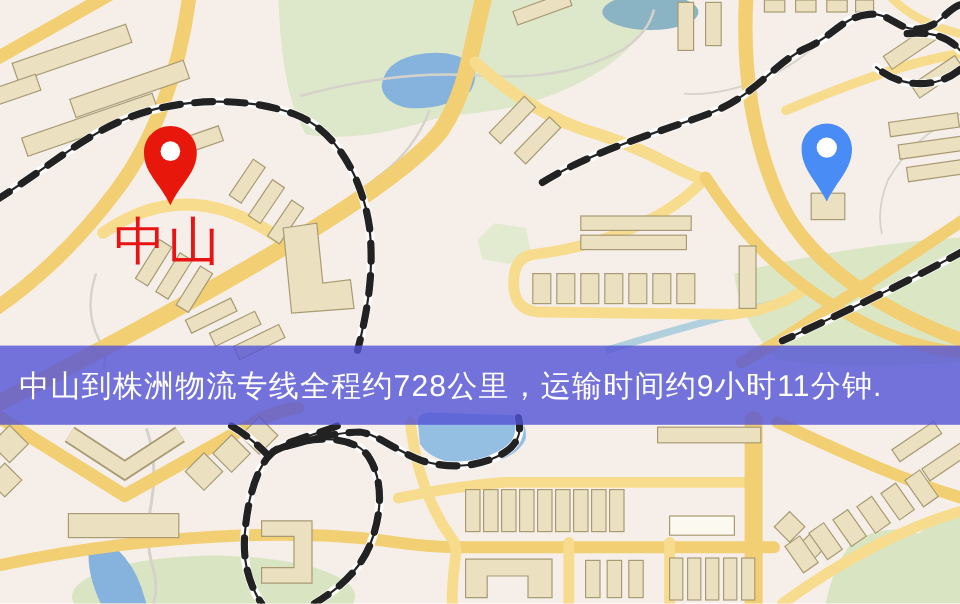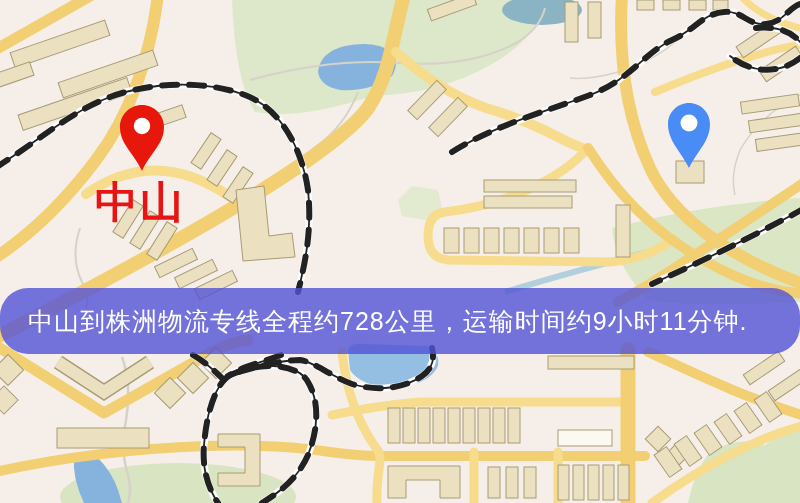"中山" .map-label { font-weight: 700 -> 400 }
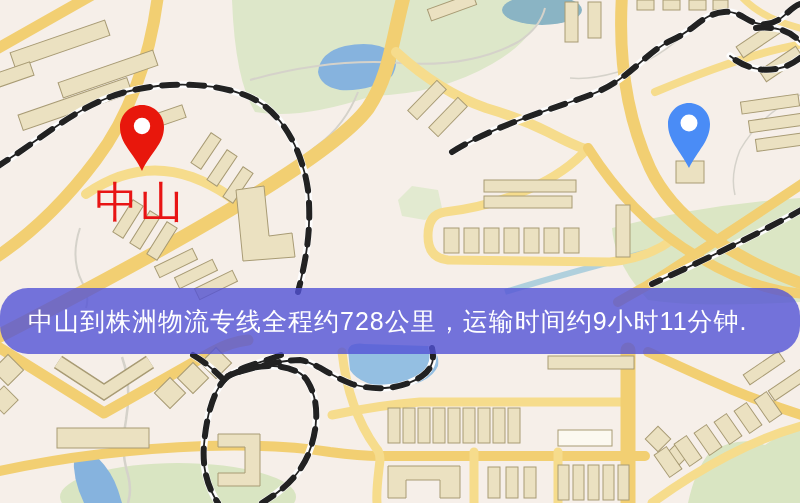"中山到株洲物流专线全程约728公里，运输时间约9小时11分钟." .banner { border-radius: 28px -> none; padding-left: 28px -> 16px }
